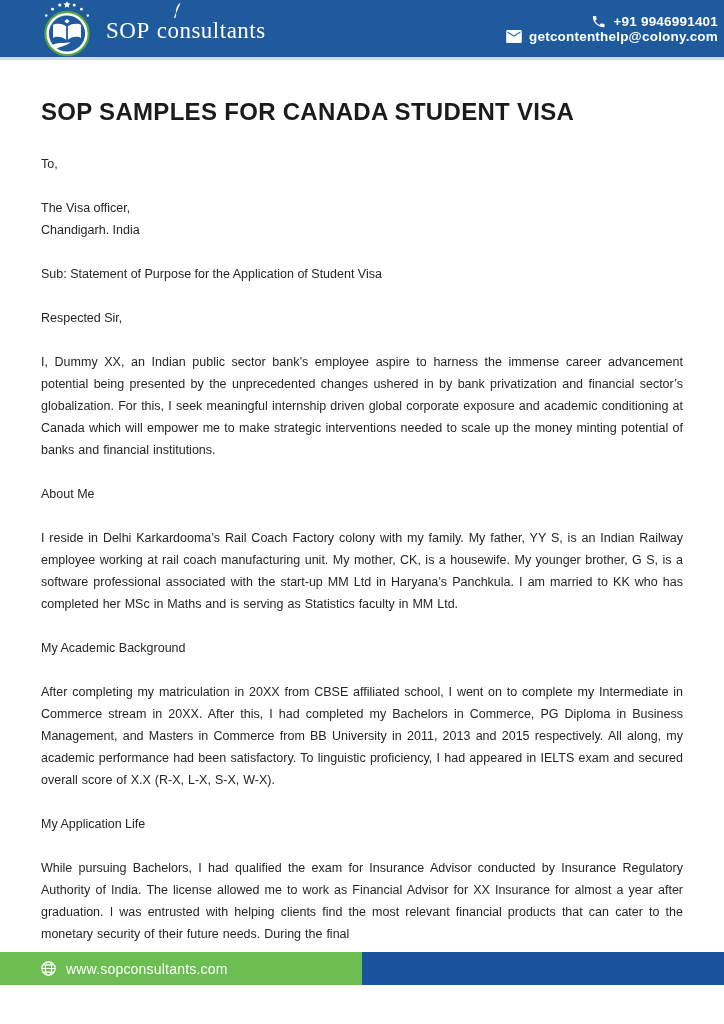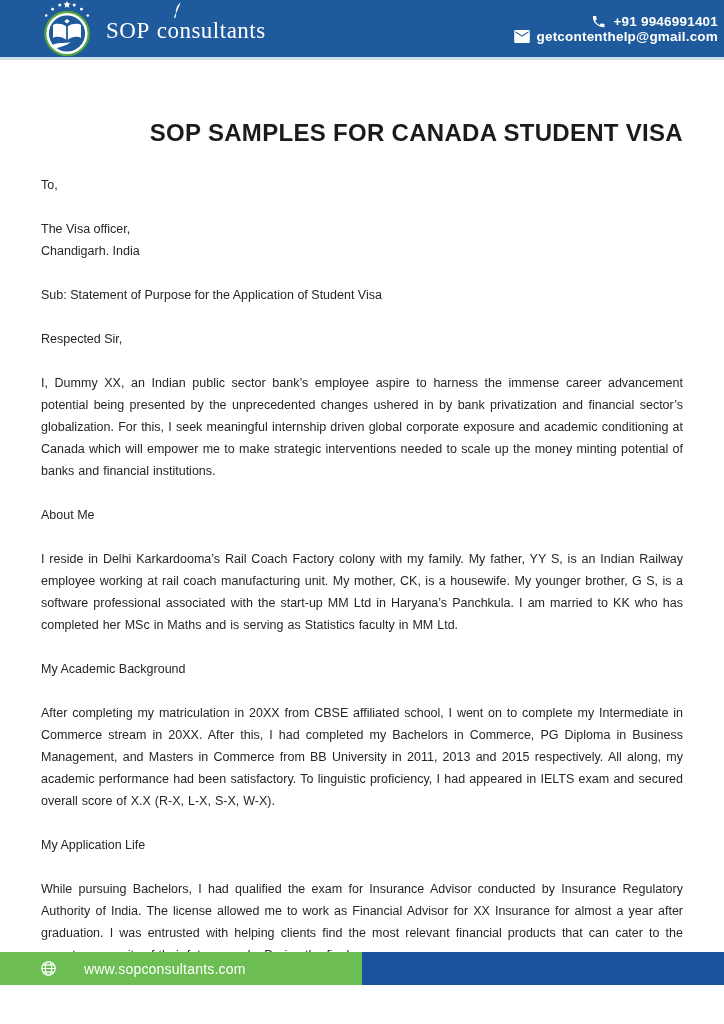"getcontenthelp@gmail.com" span { text: getcontenthelp@gmail.com -> getcontenthelp@colony.com }
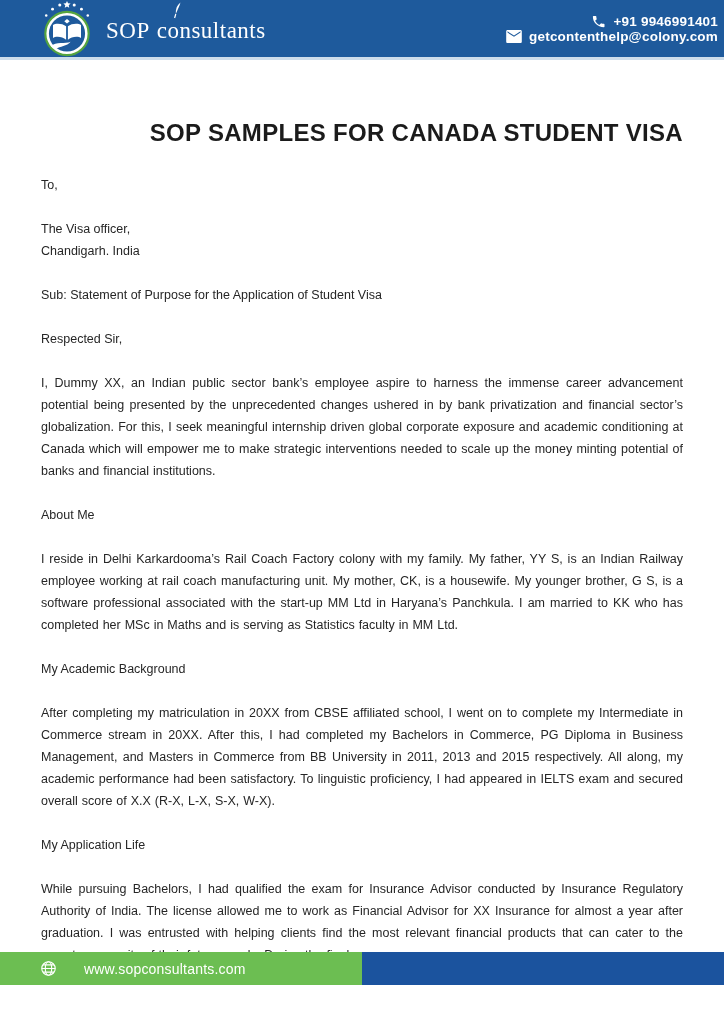"SOP SAMPLES FOR CANADA STUDENT" .doc-title { margin: 56px 0 27px 0 -> 35px 0 27px 0; text-align: right -> left }
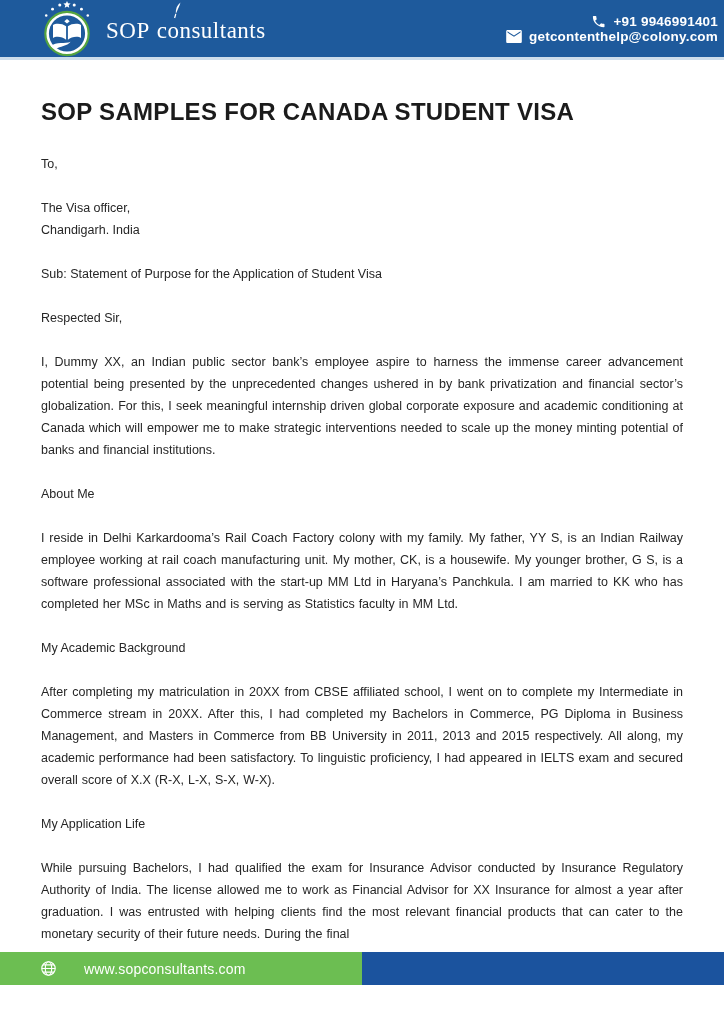"www.sopconsultants.com" .footer-green { gap: 27px -> 9px }
